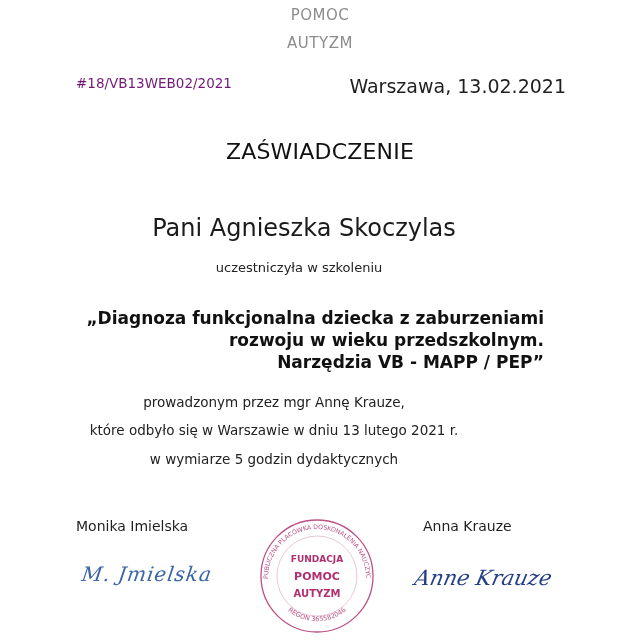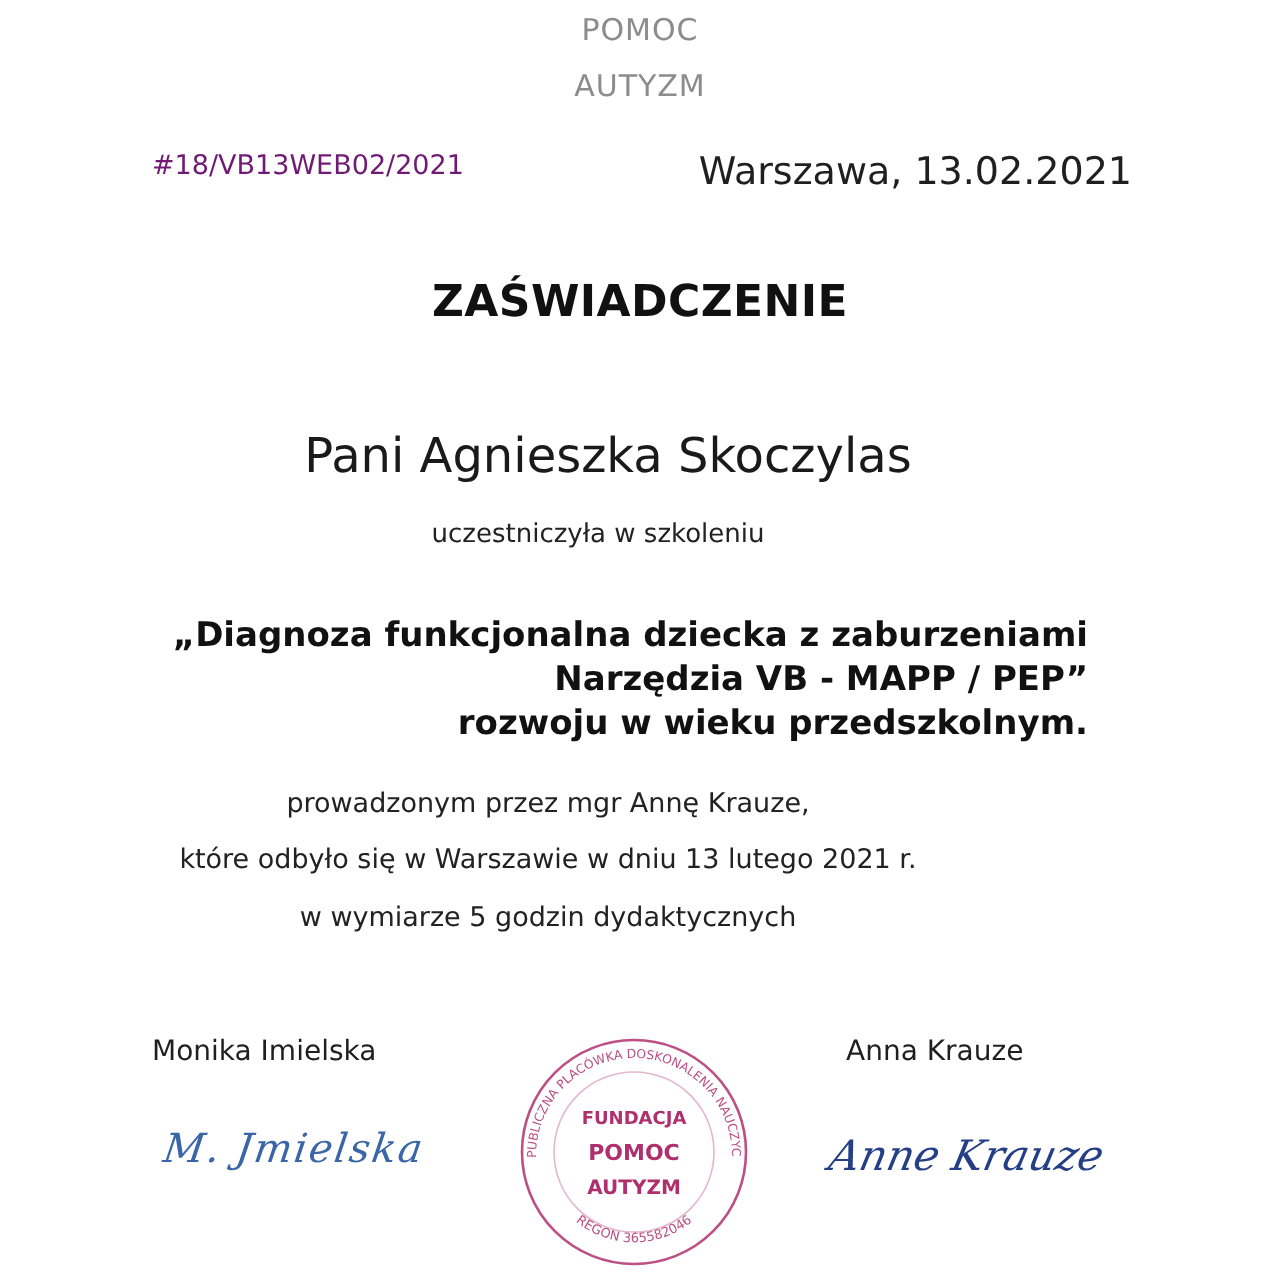"ZAŚWIADCZENIE" .title { font-weight: bold -> normal }
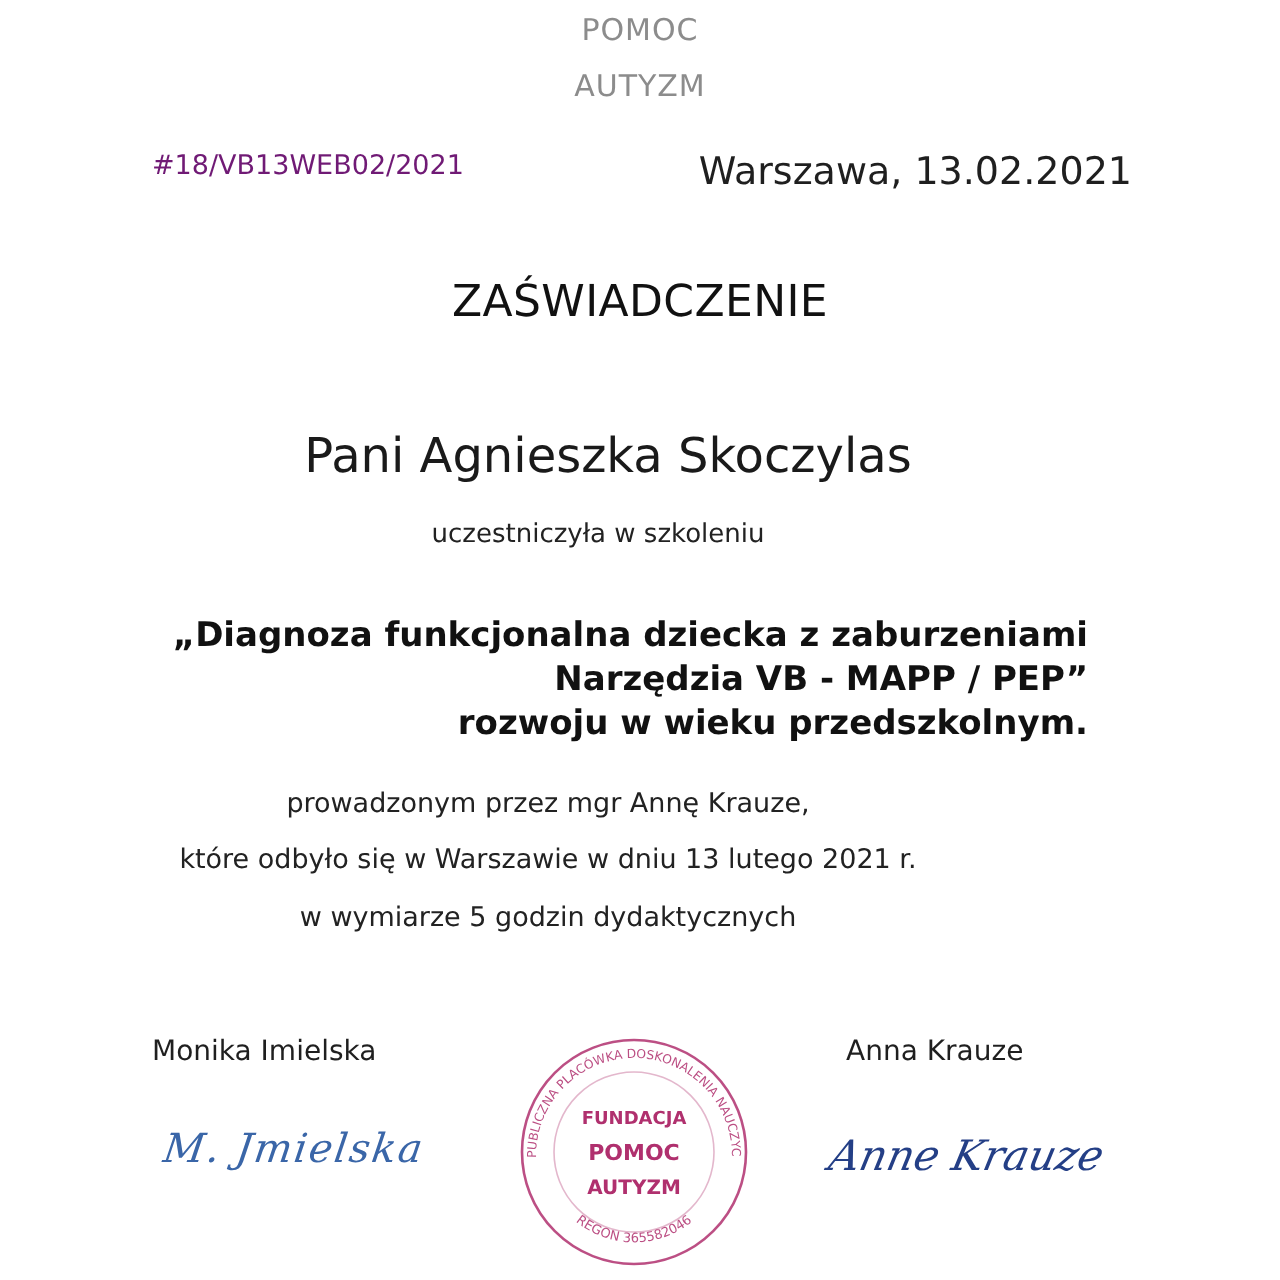"Narzędzia VB - MAPP /" div { order: before "rozwoju w wieku przedszkolnym." -> after "rozwoju w wieku przedszkolnym." }
